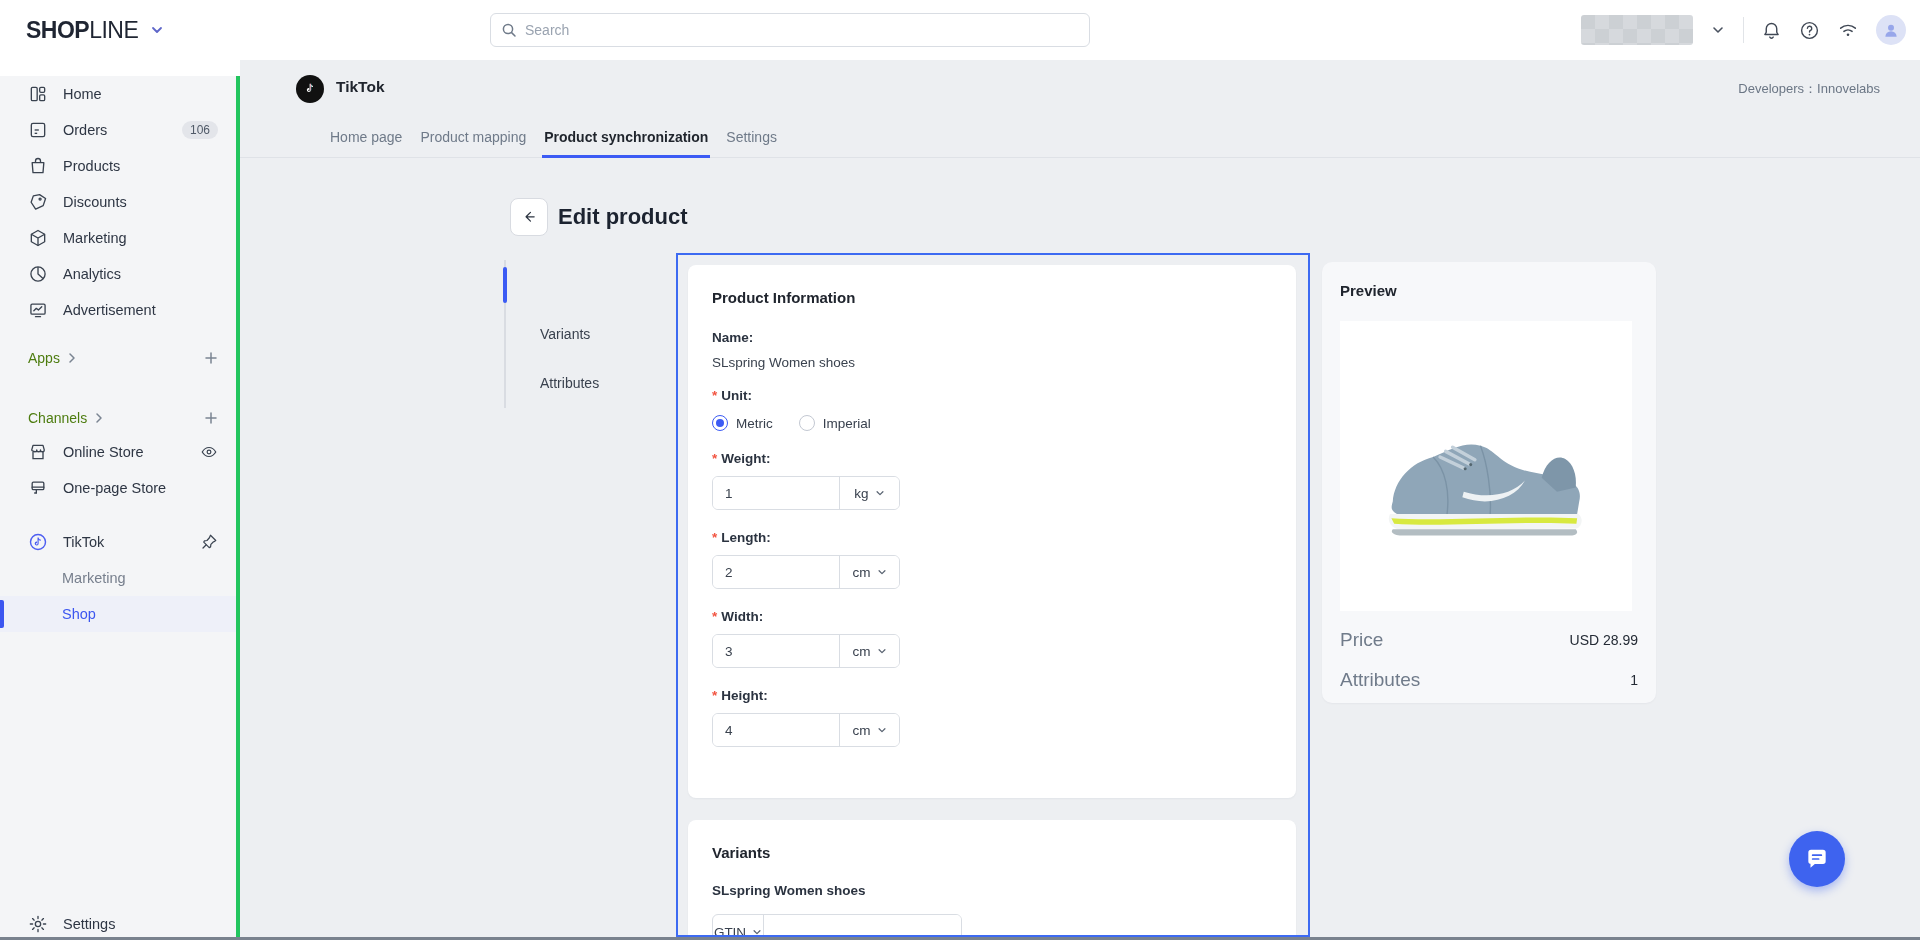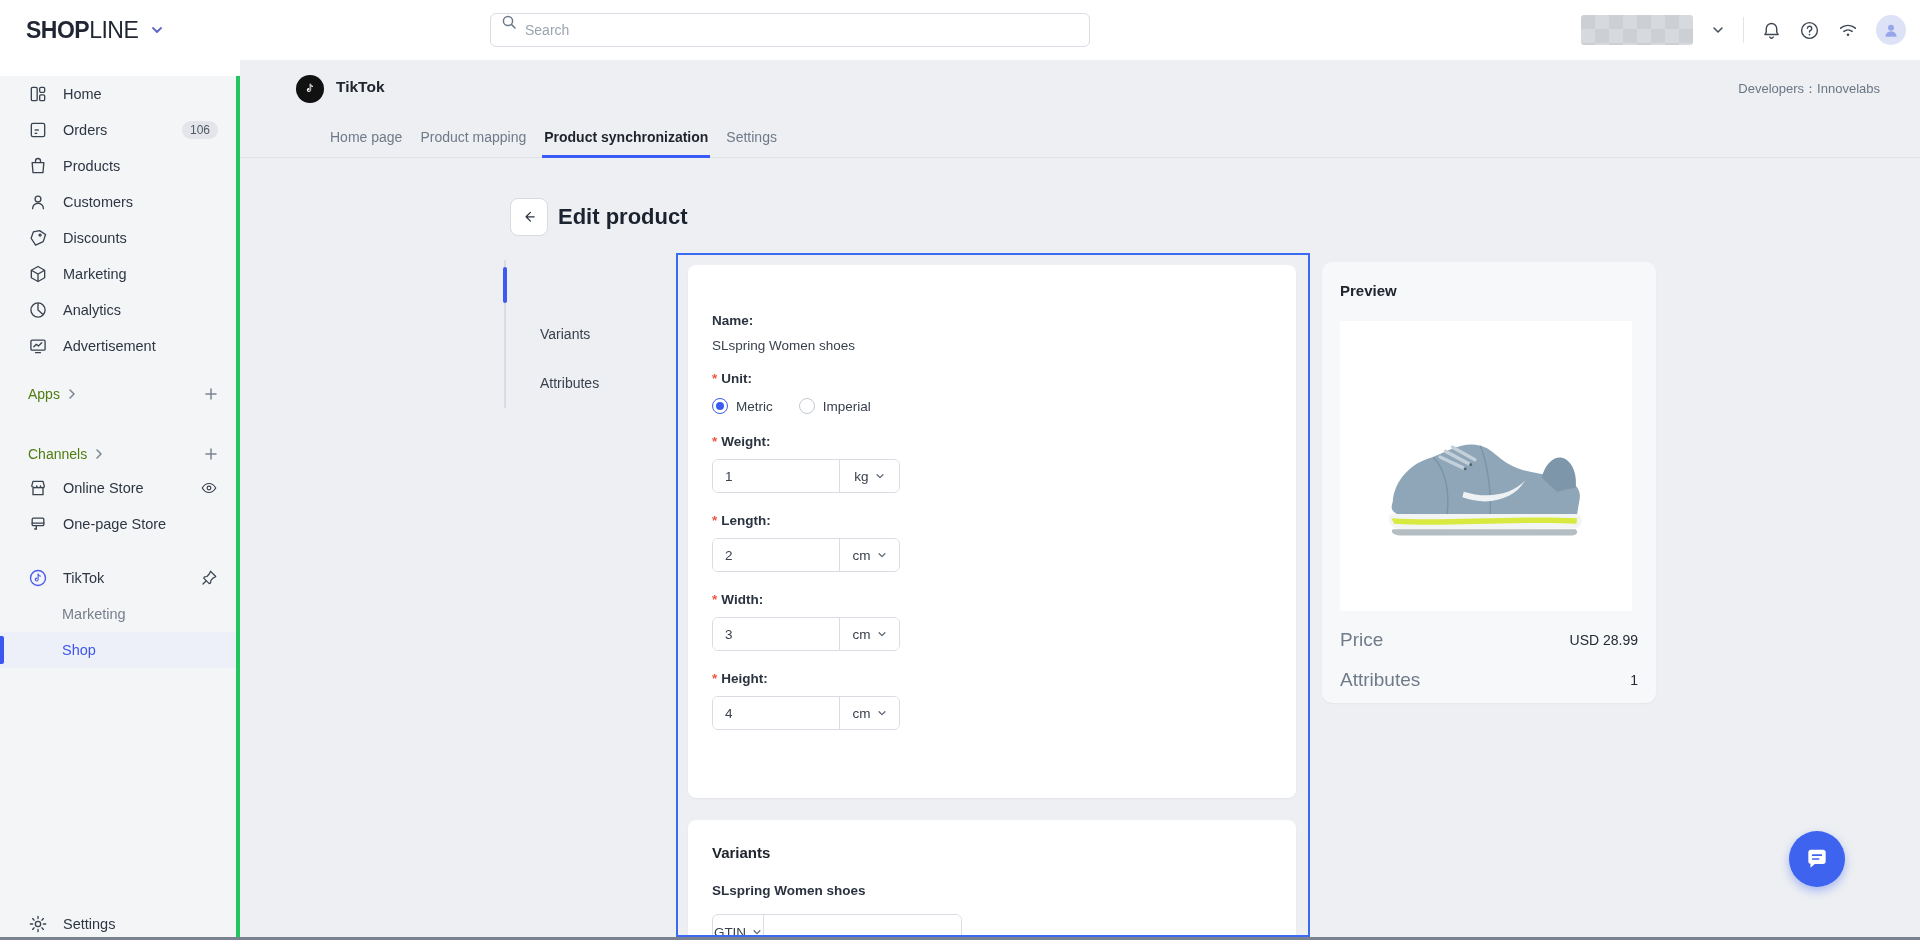"Search" .search-box { align-items: none -> center }
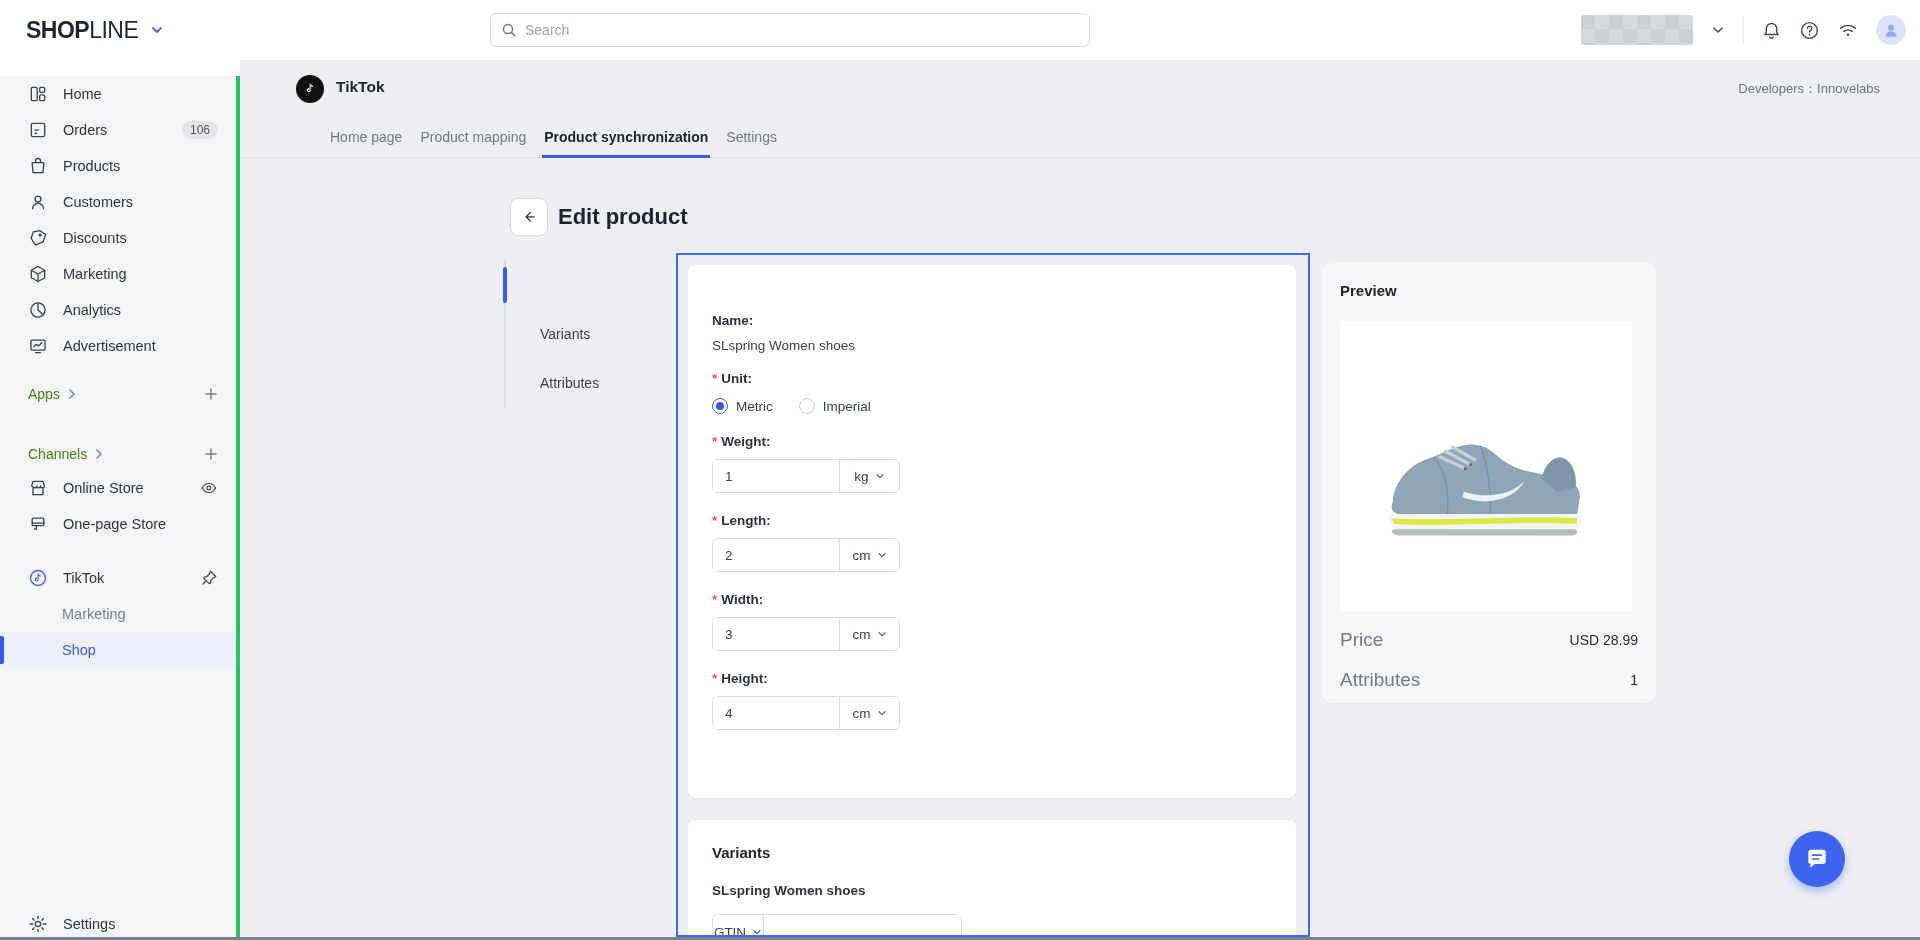"Customers" div.side-item { html: <div> <span> <svg> <circle></circle> <path></path> </svg> </span> <span>Customers</span> </div> -> none }
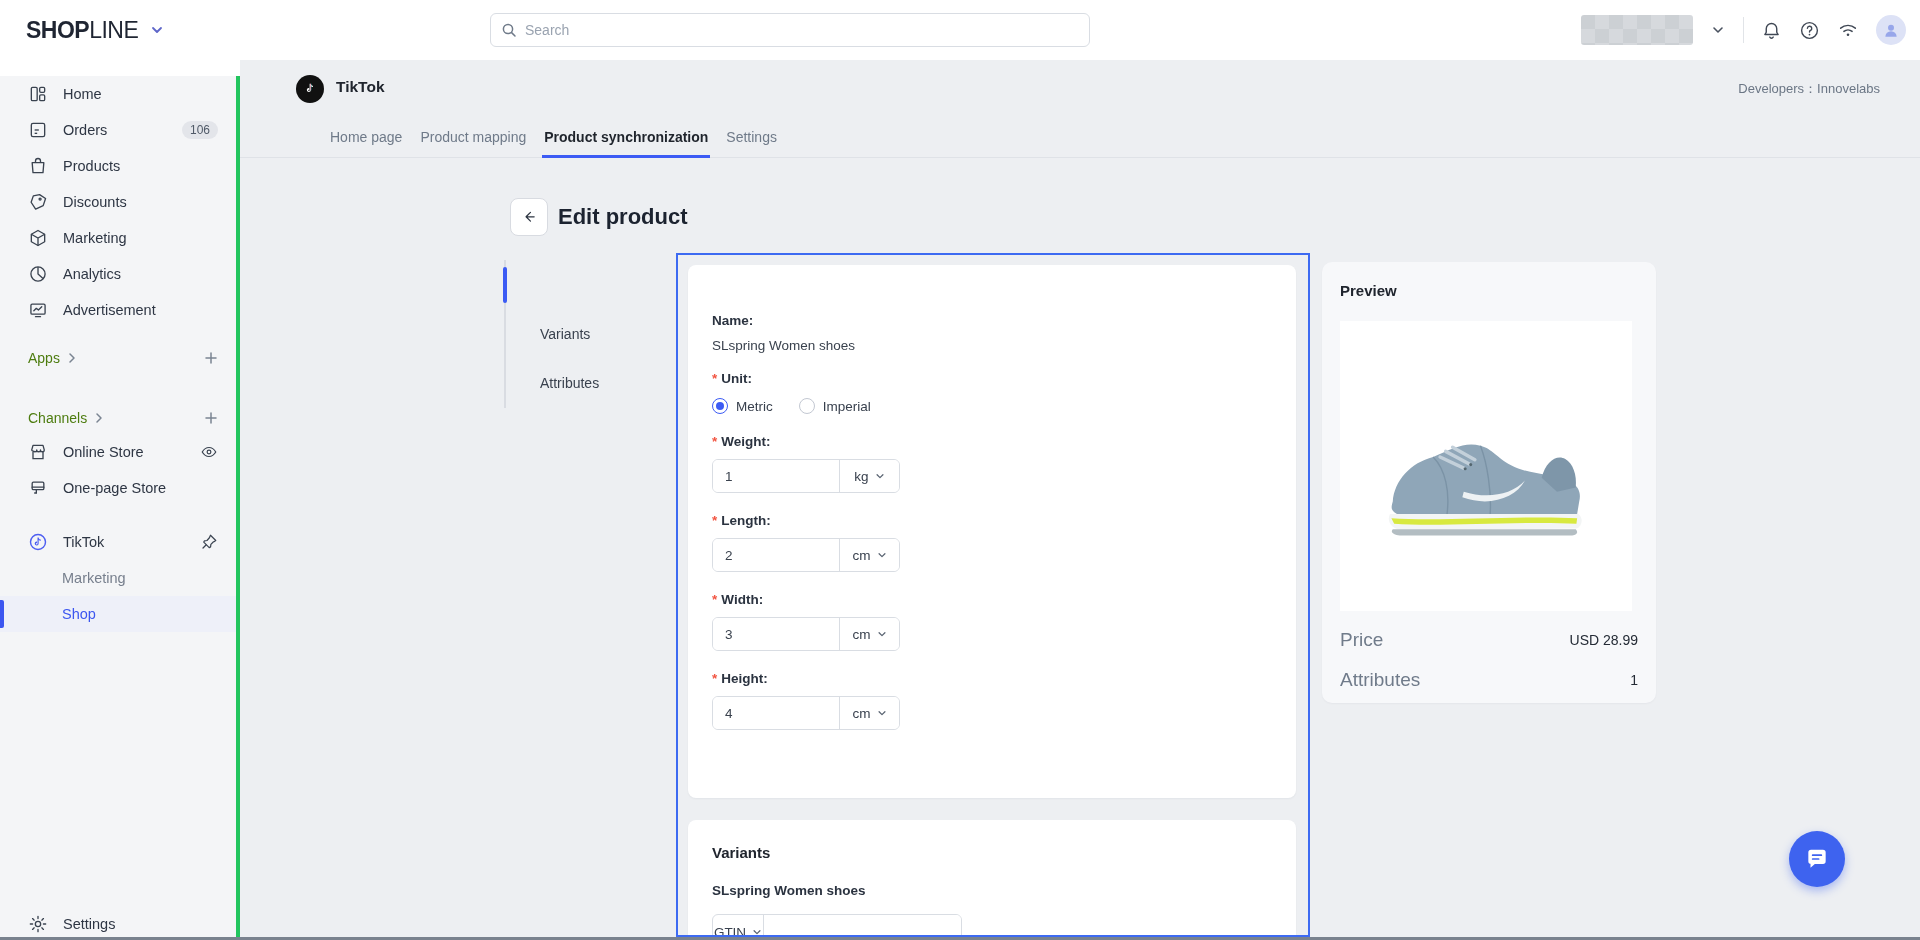"Product Information" div.card-title { html: none -> <div>Product Information</div> }
